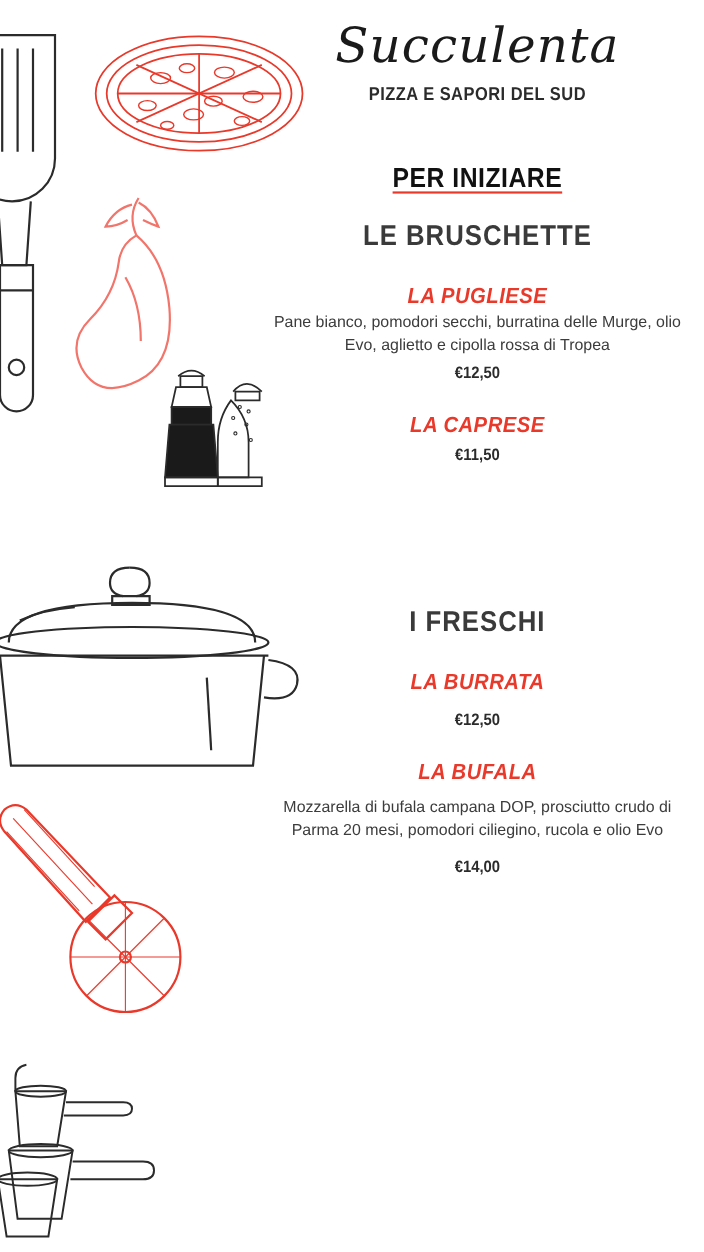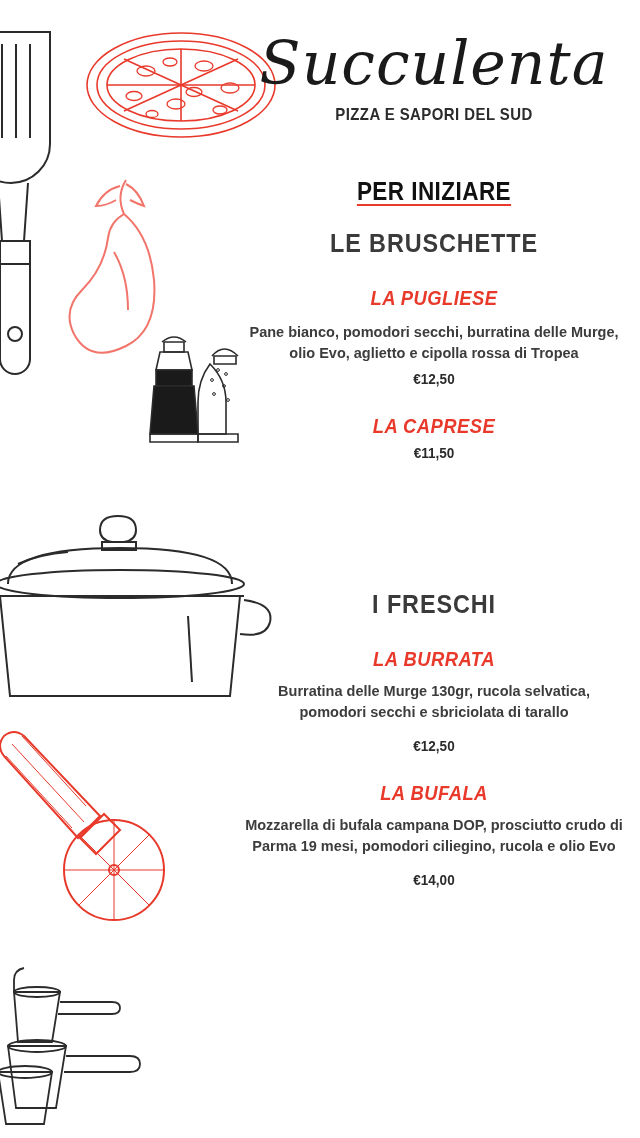"Succulenta" .brand { font-size: 60px -> 44px; margin-top: 33px -> 20px }
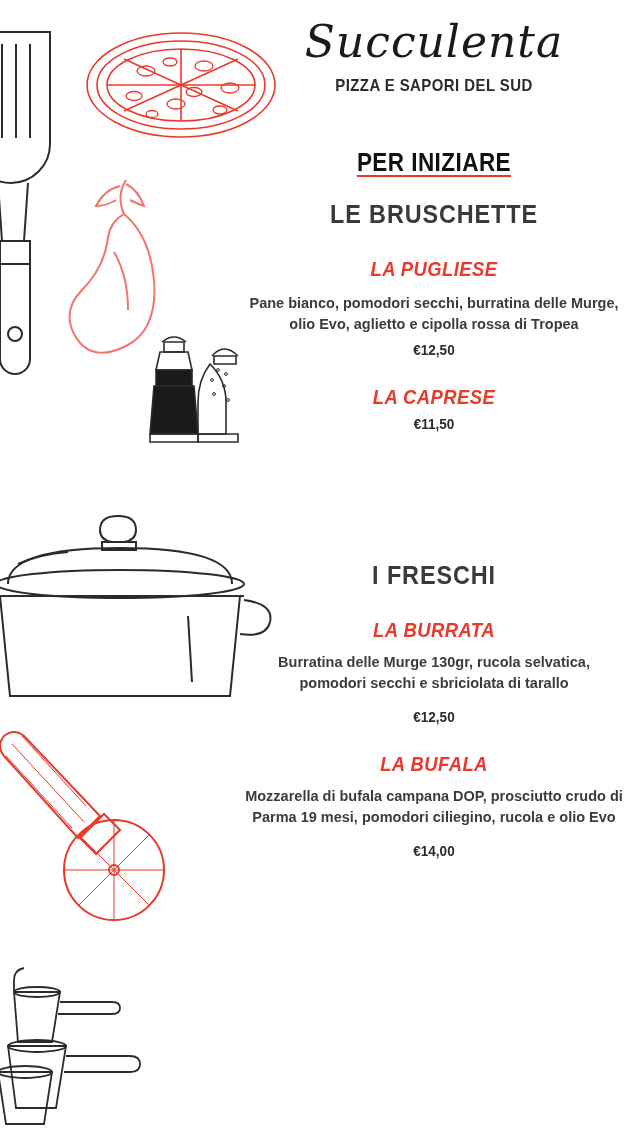"Pane bianco, pomodori secchi, burratina" .dish-desc { font-weight: bold -> none; margin: 12px auto 0 -> 2px auto 0 }
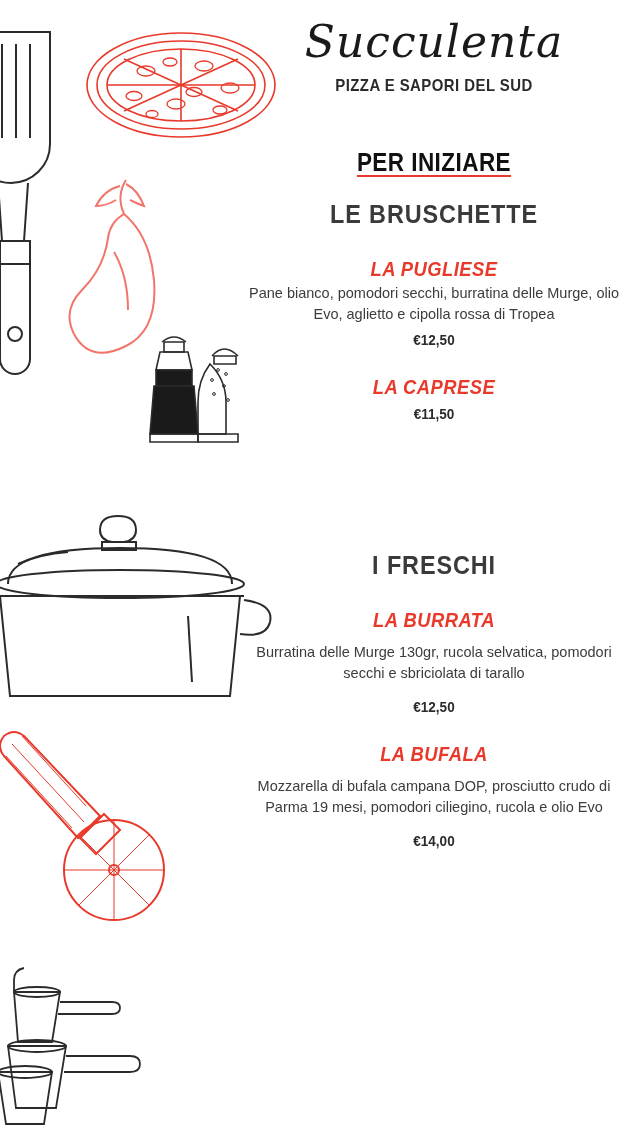"Burratina delle Murge 130gr, rucola" div.dish-desc { html: <div>Burratina delle Murge 130gr, rucola selvatica, pomodori secchi e sbriciolata di tarallo</div> -> none }
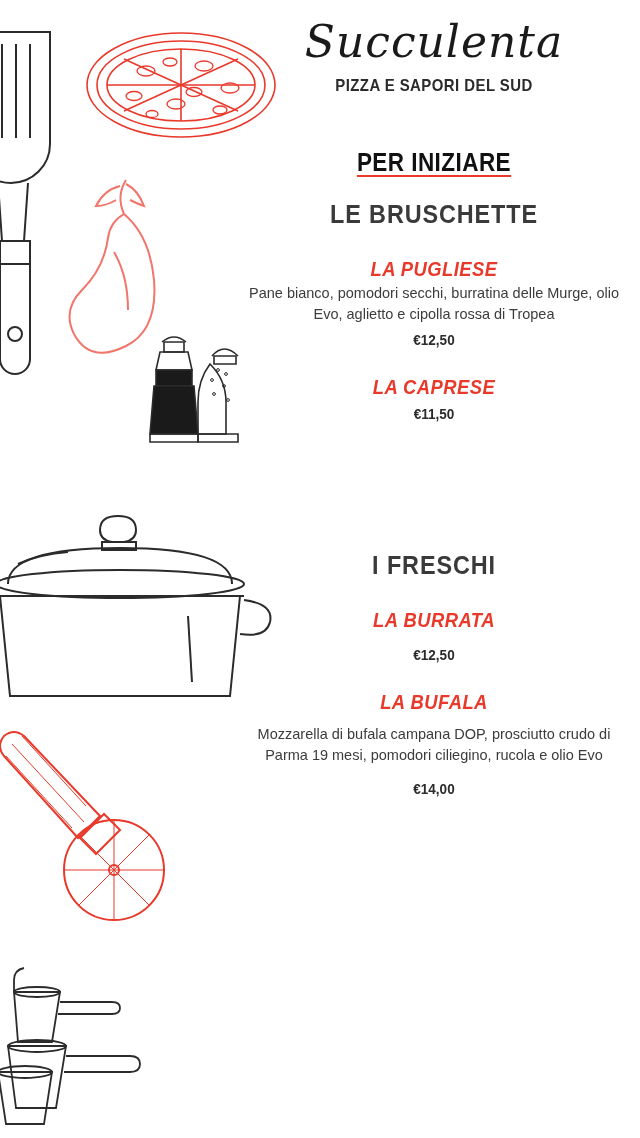"Mozzarella di bufala campana DOP," div.dish-desc { text: 19 -> 20 }
